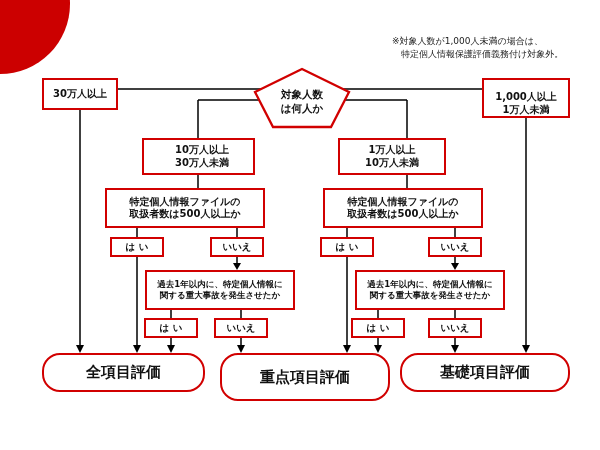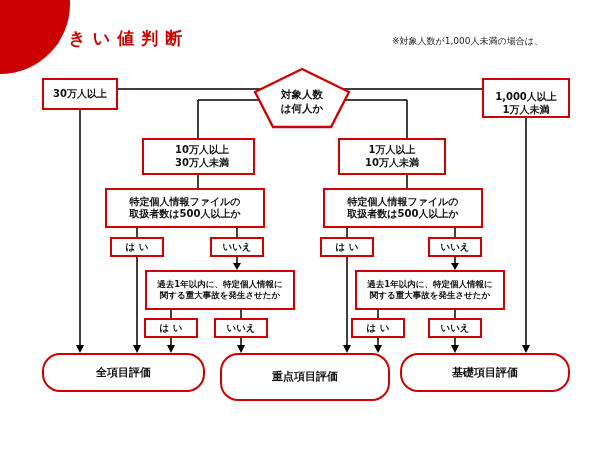"しきい値判断" div.title { html: <div>しきい値判断</div> -> none }
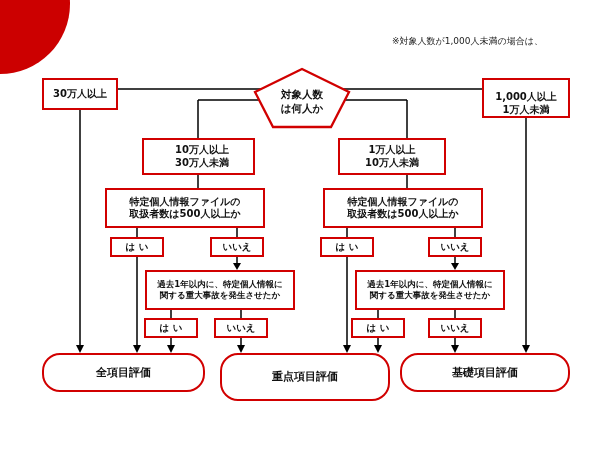"特定個人情報保護評価義務付け対象外。" div.ind { html: none -> <div>特定個人情報保護評価義務付け対象外。</div> }
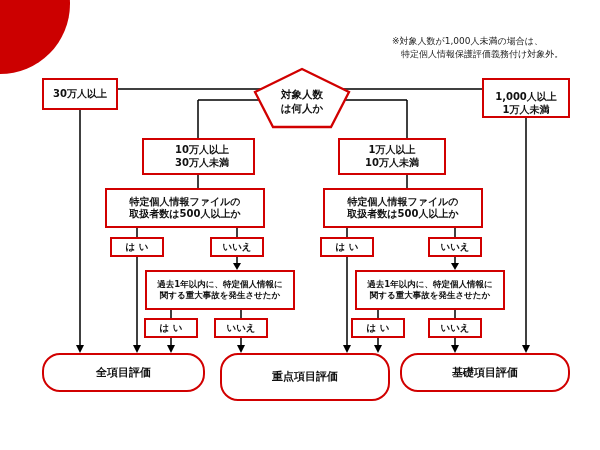"全項目評価" .fs11 { font-size: 11px -> 15px }
